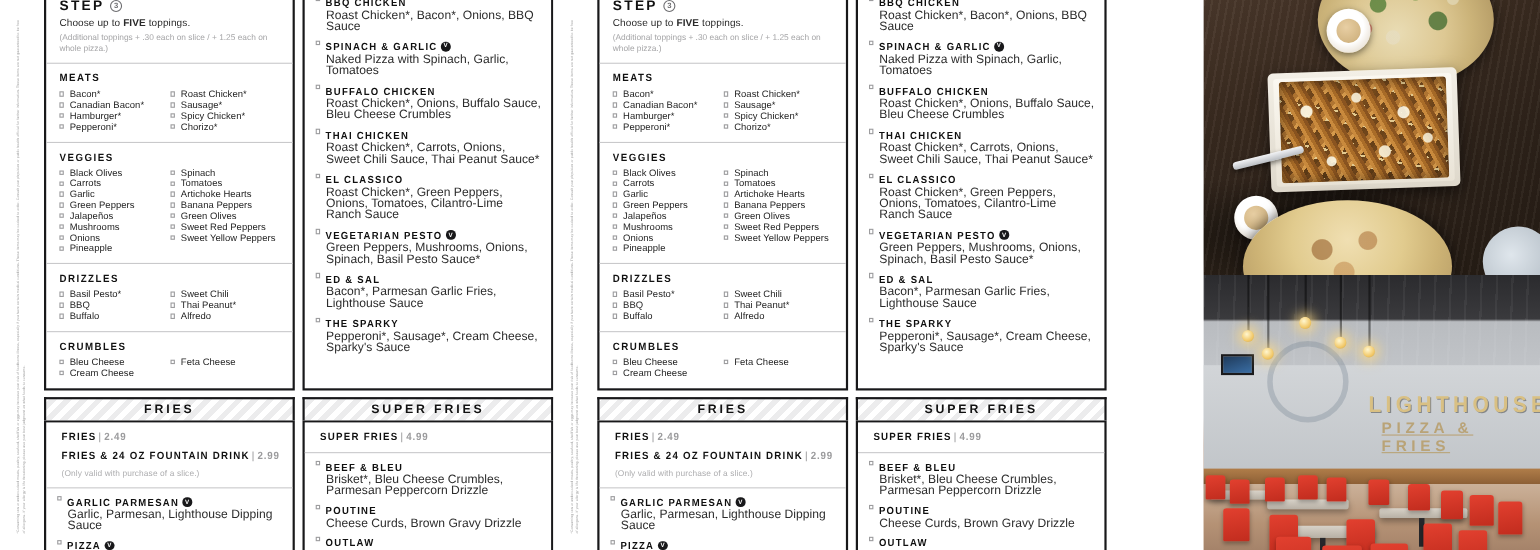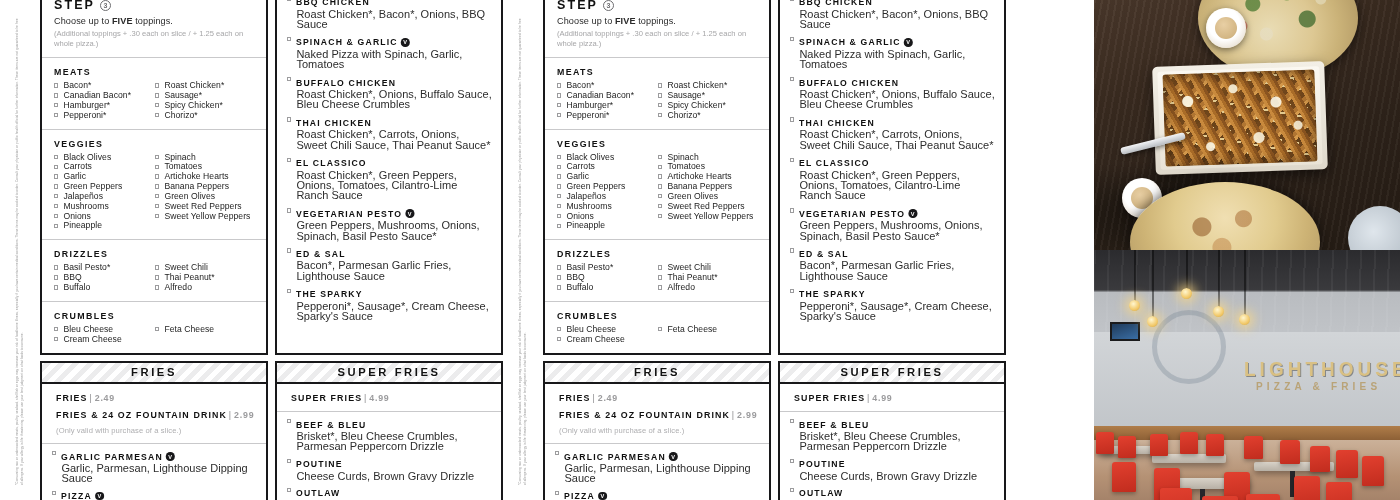"PIZZA & FRIES" .sign-sub { font-size: 10px -> 14px; text-decoration: none -> underline }
